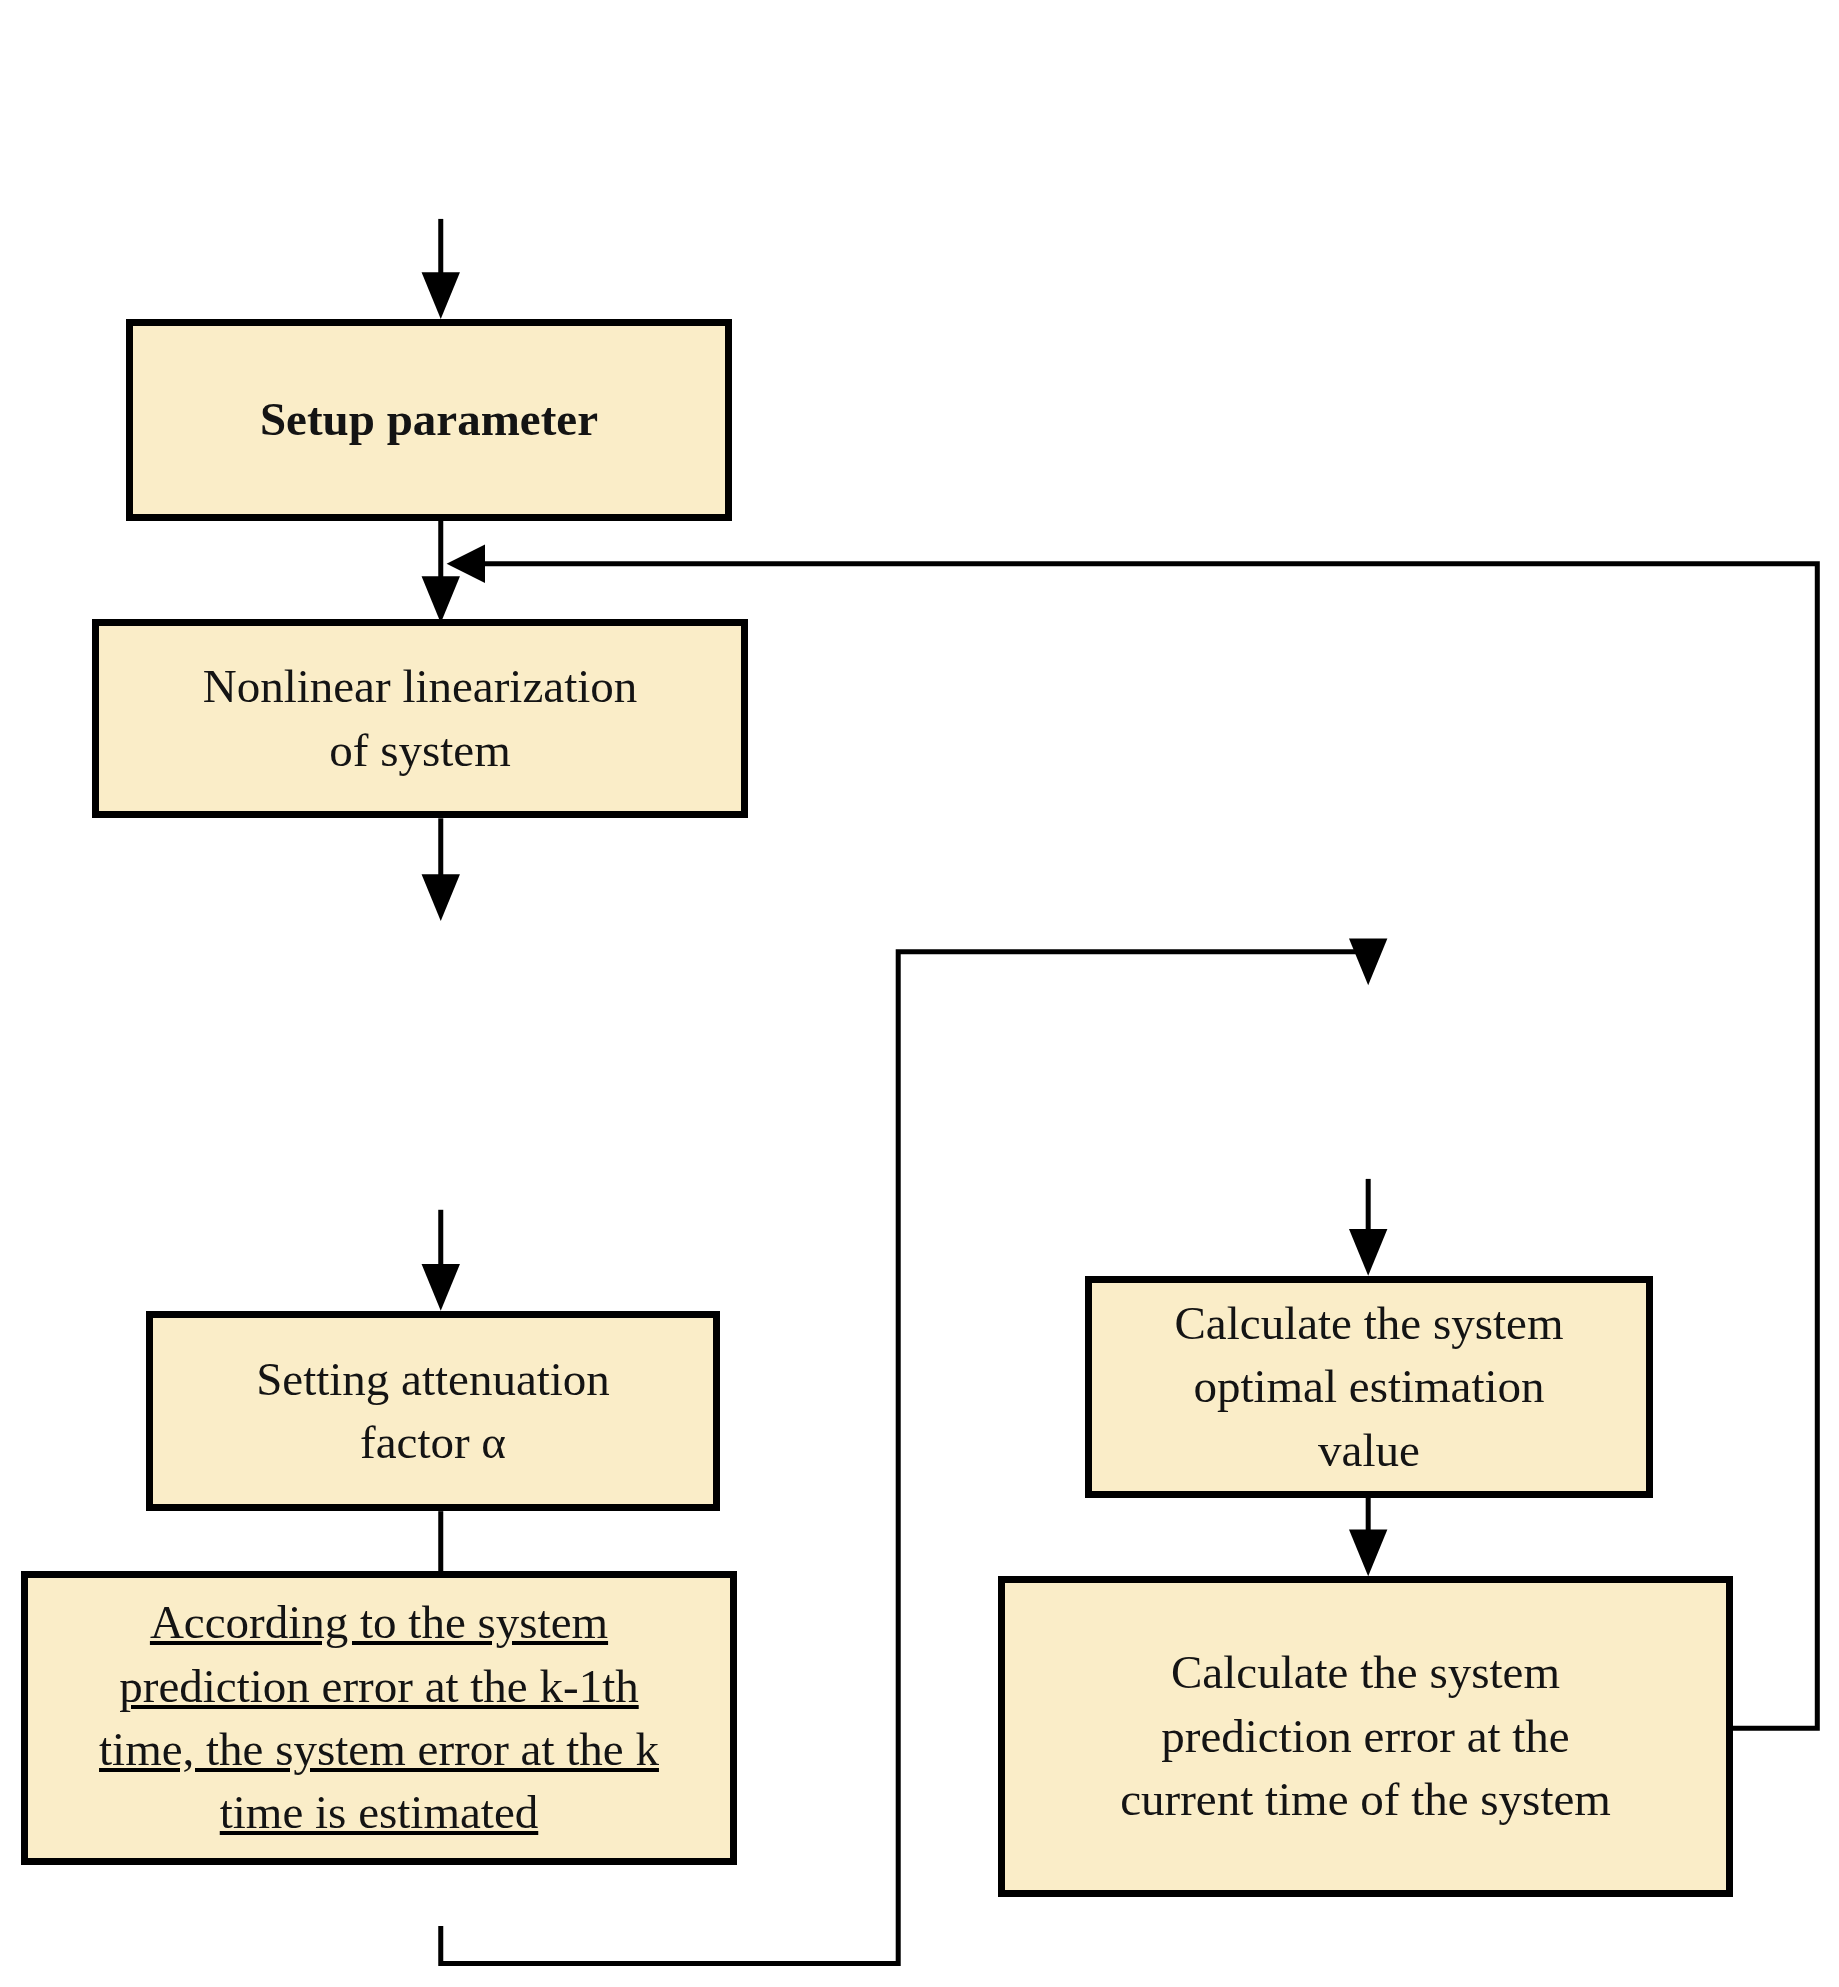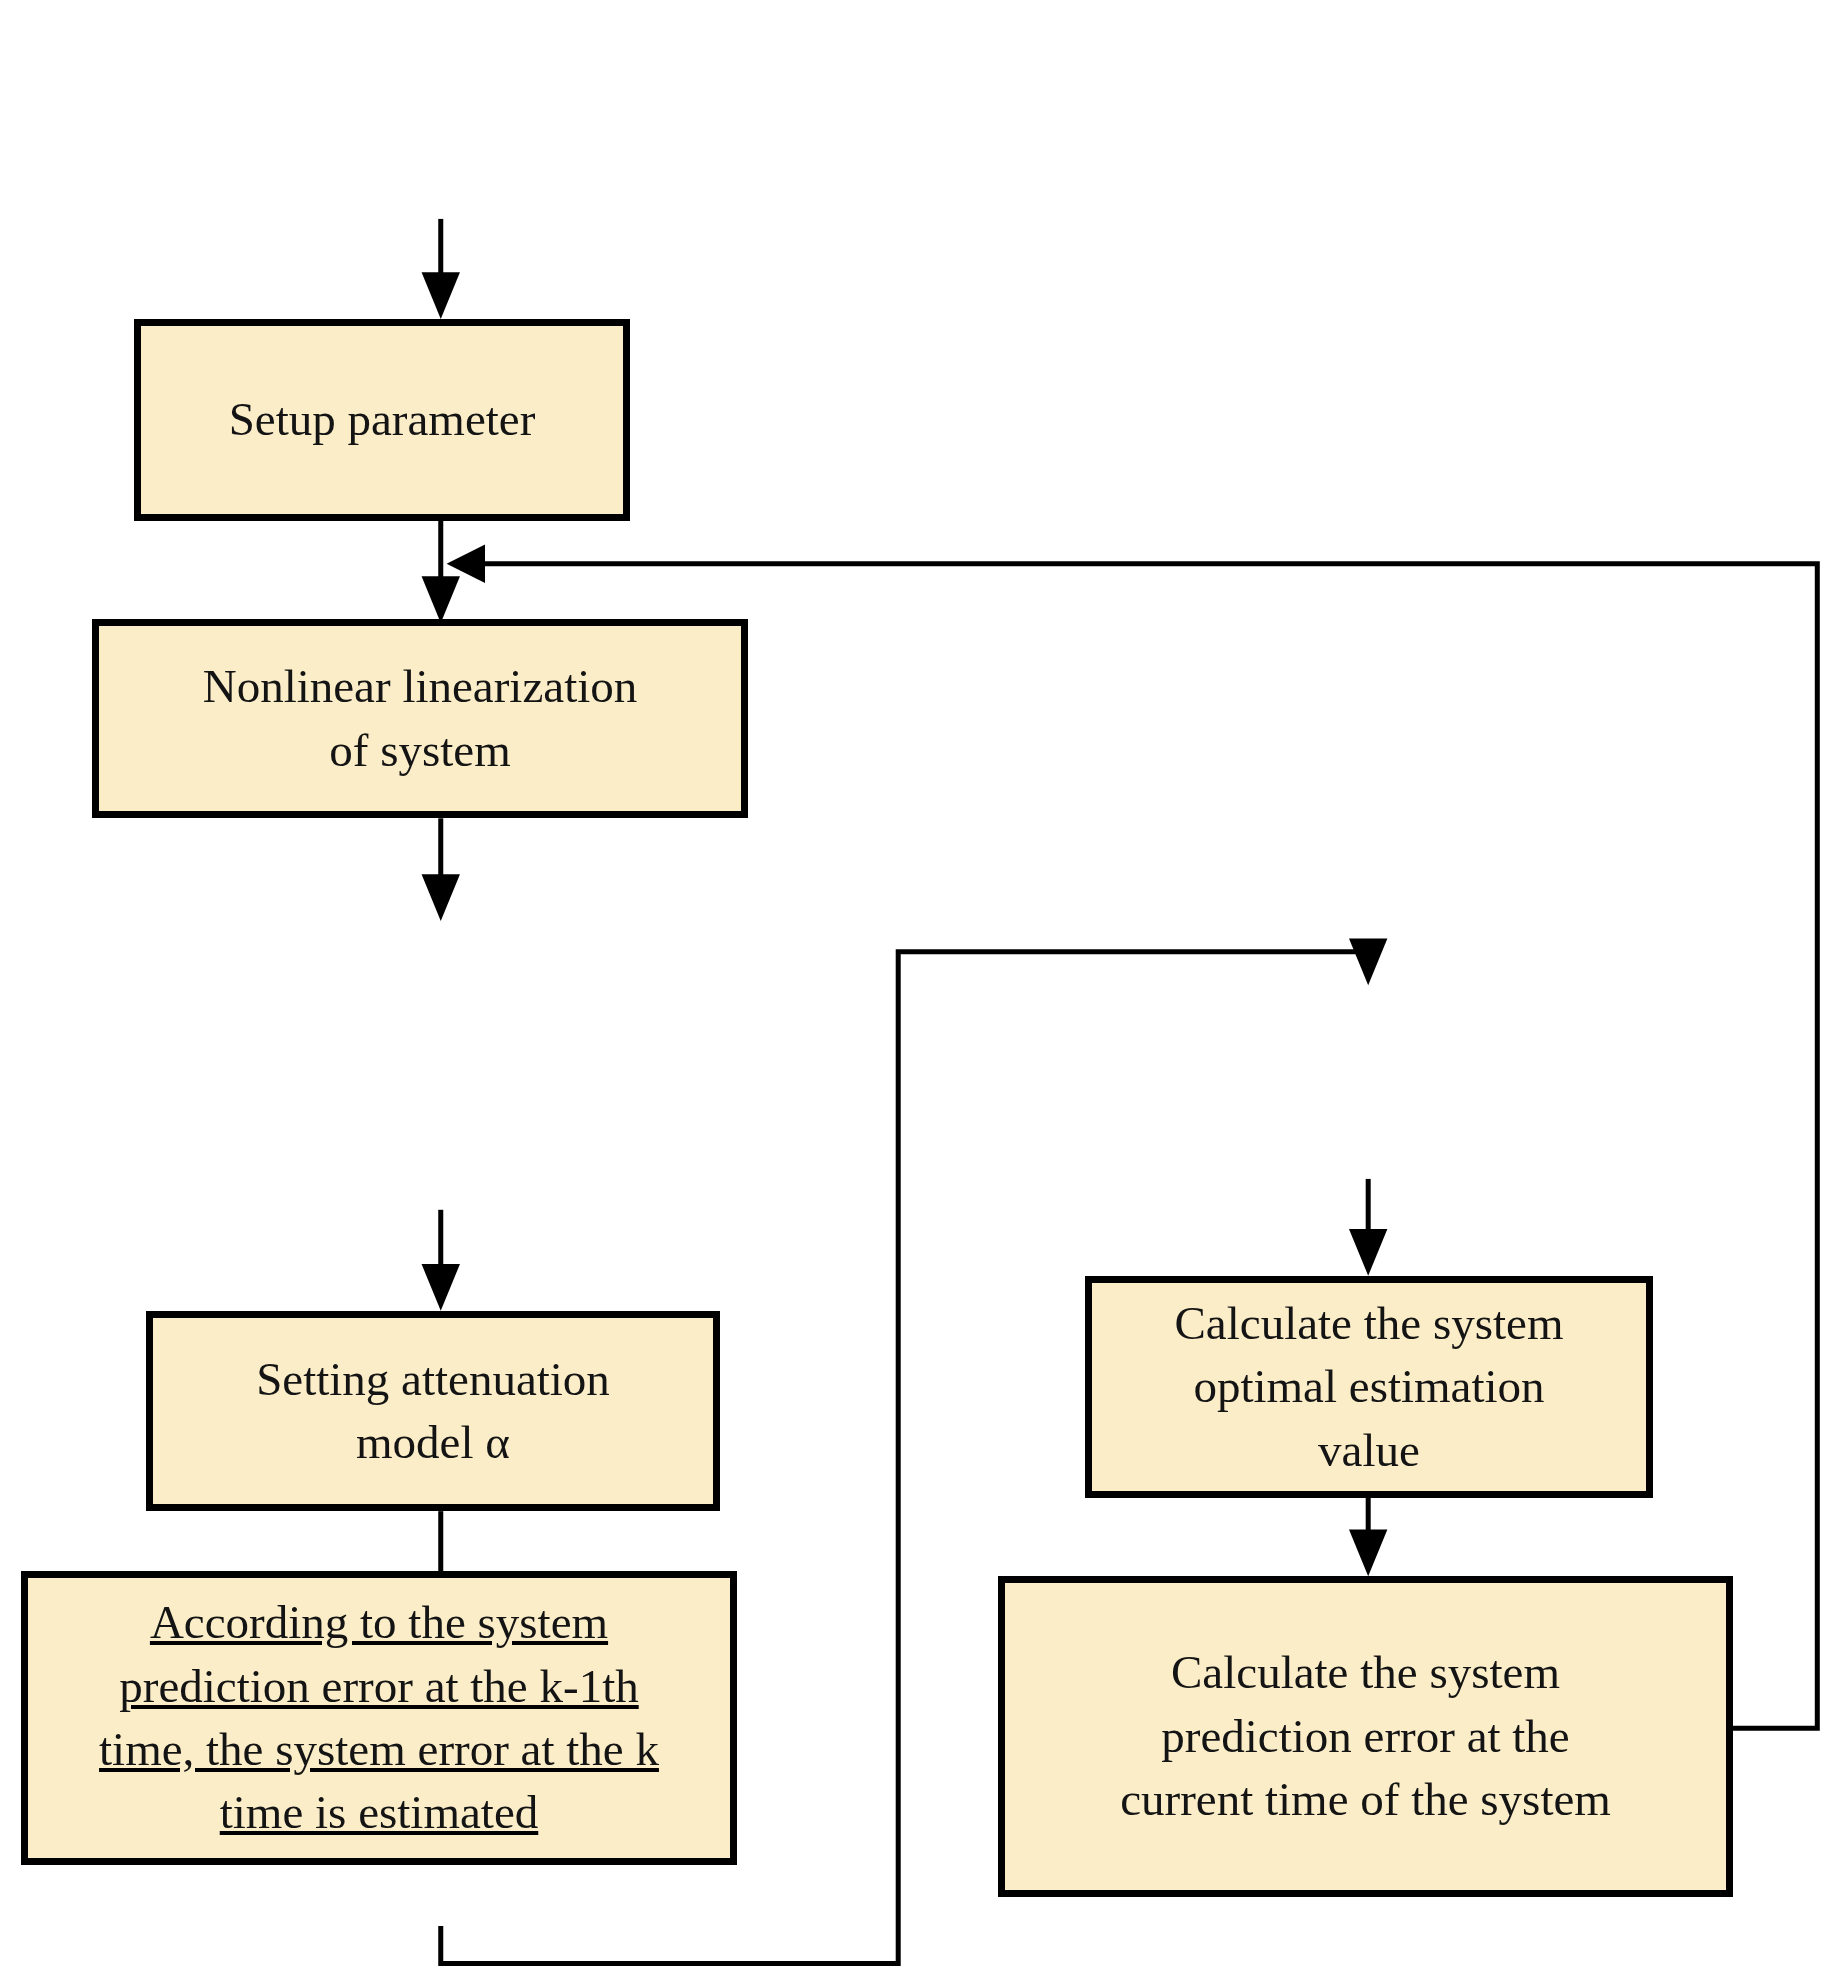"Setup parameter" div.node { font-weight: none -> bold; left: 134px -> 126px; width: 496px -> 606px }
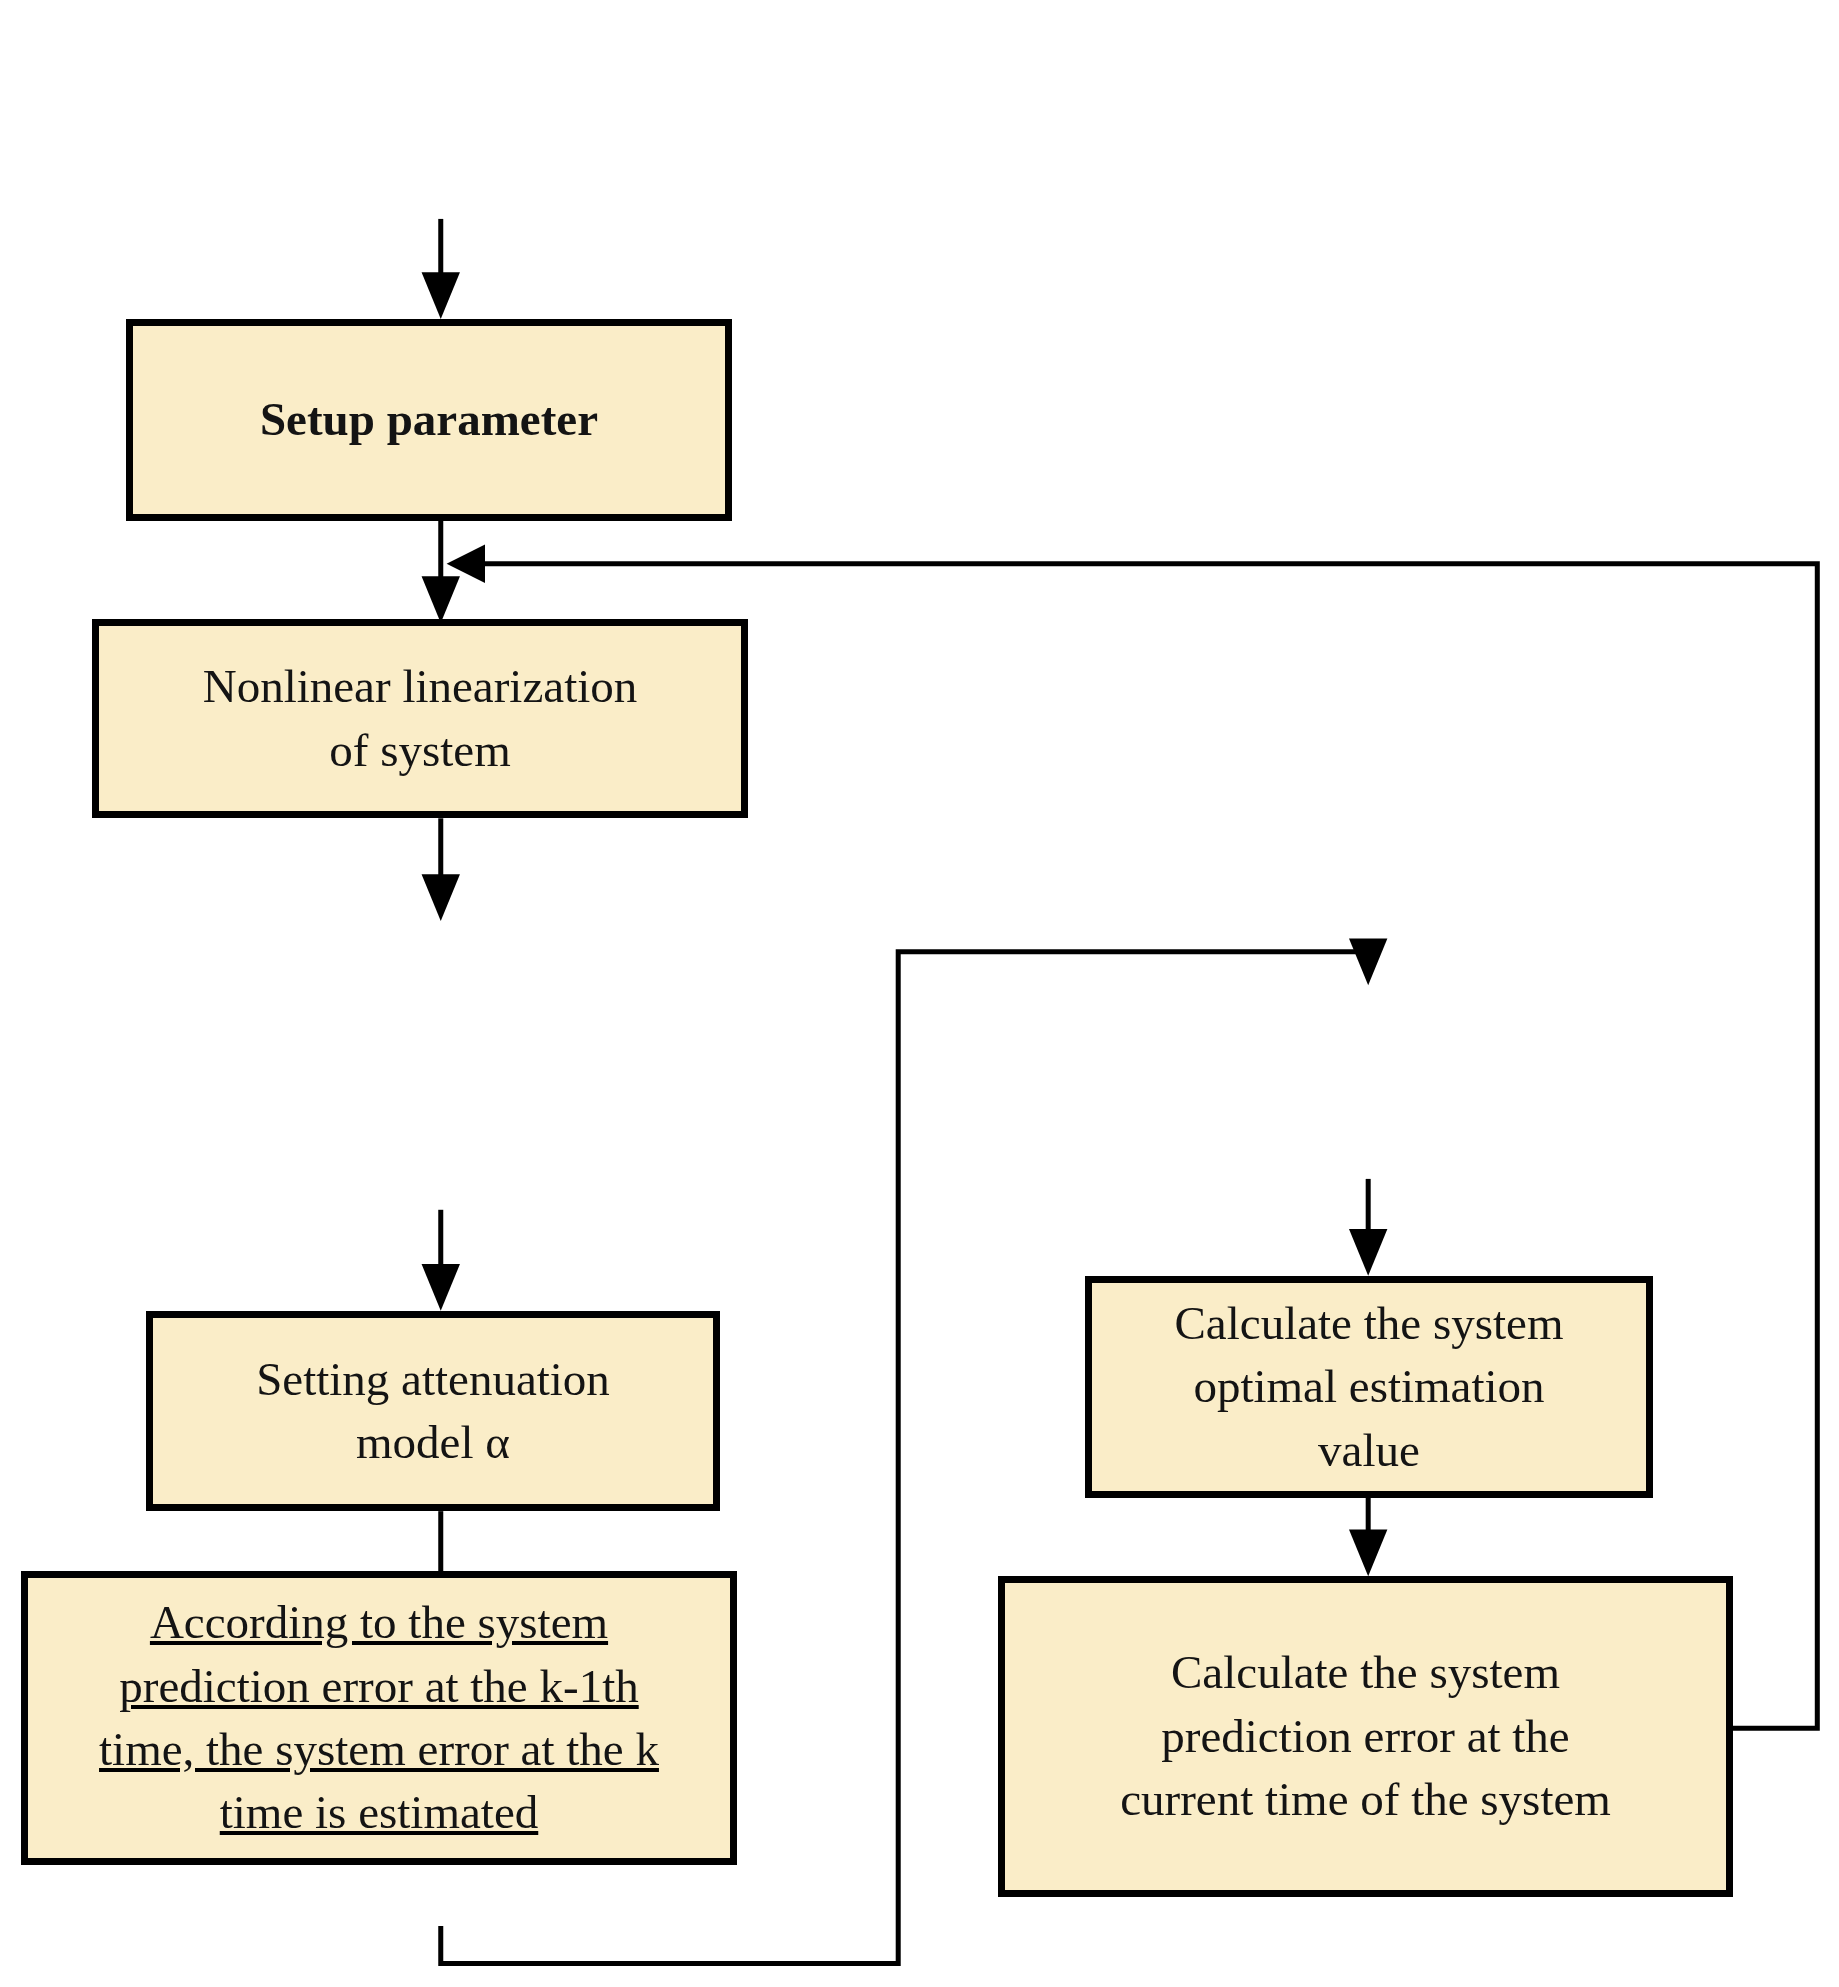"Setting attenuation" span.node-label { text: model -> factor }
